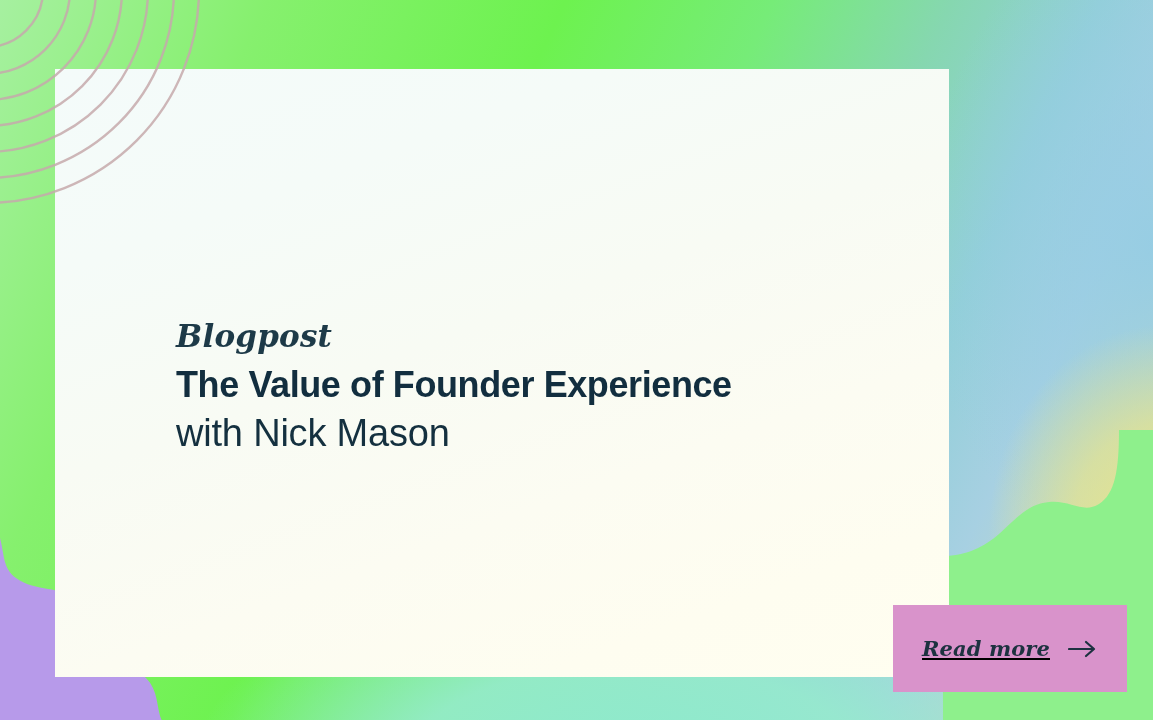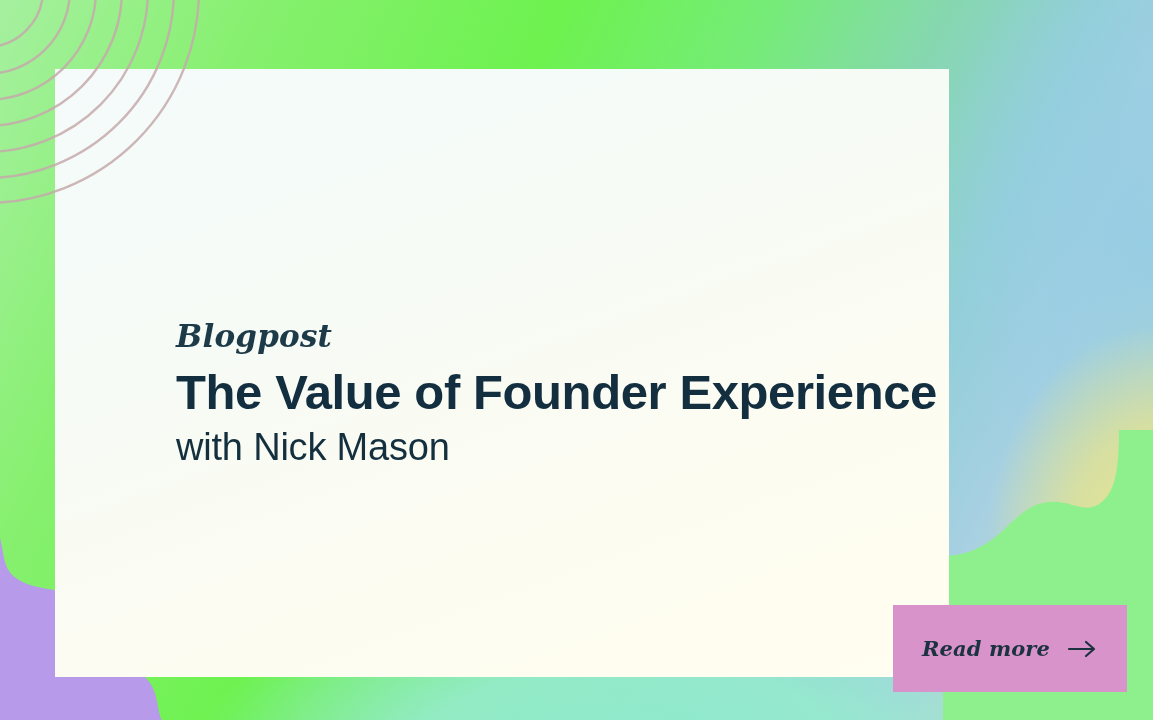"The Value of Founder Experience" .headline { font-size: 49px -> 36px }
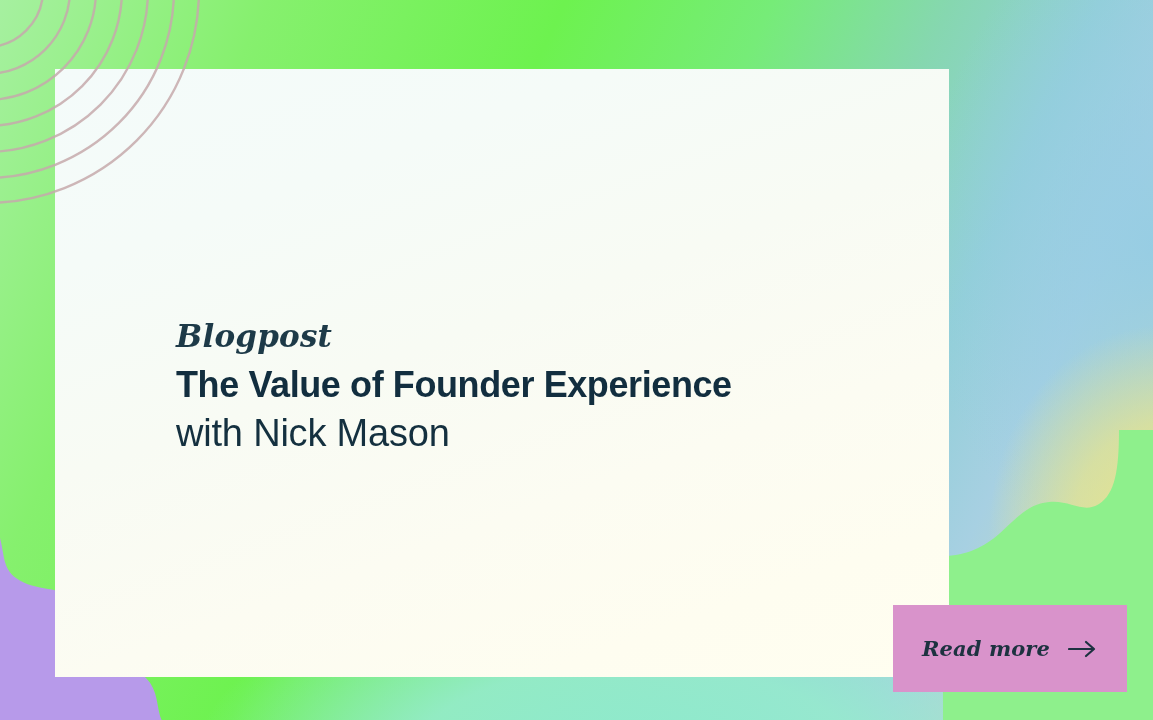"Read more" .cta { text-decoration: none -> underline }
